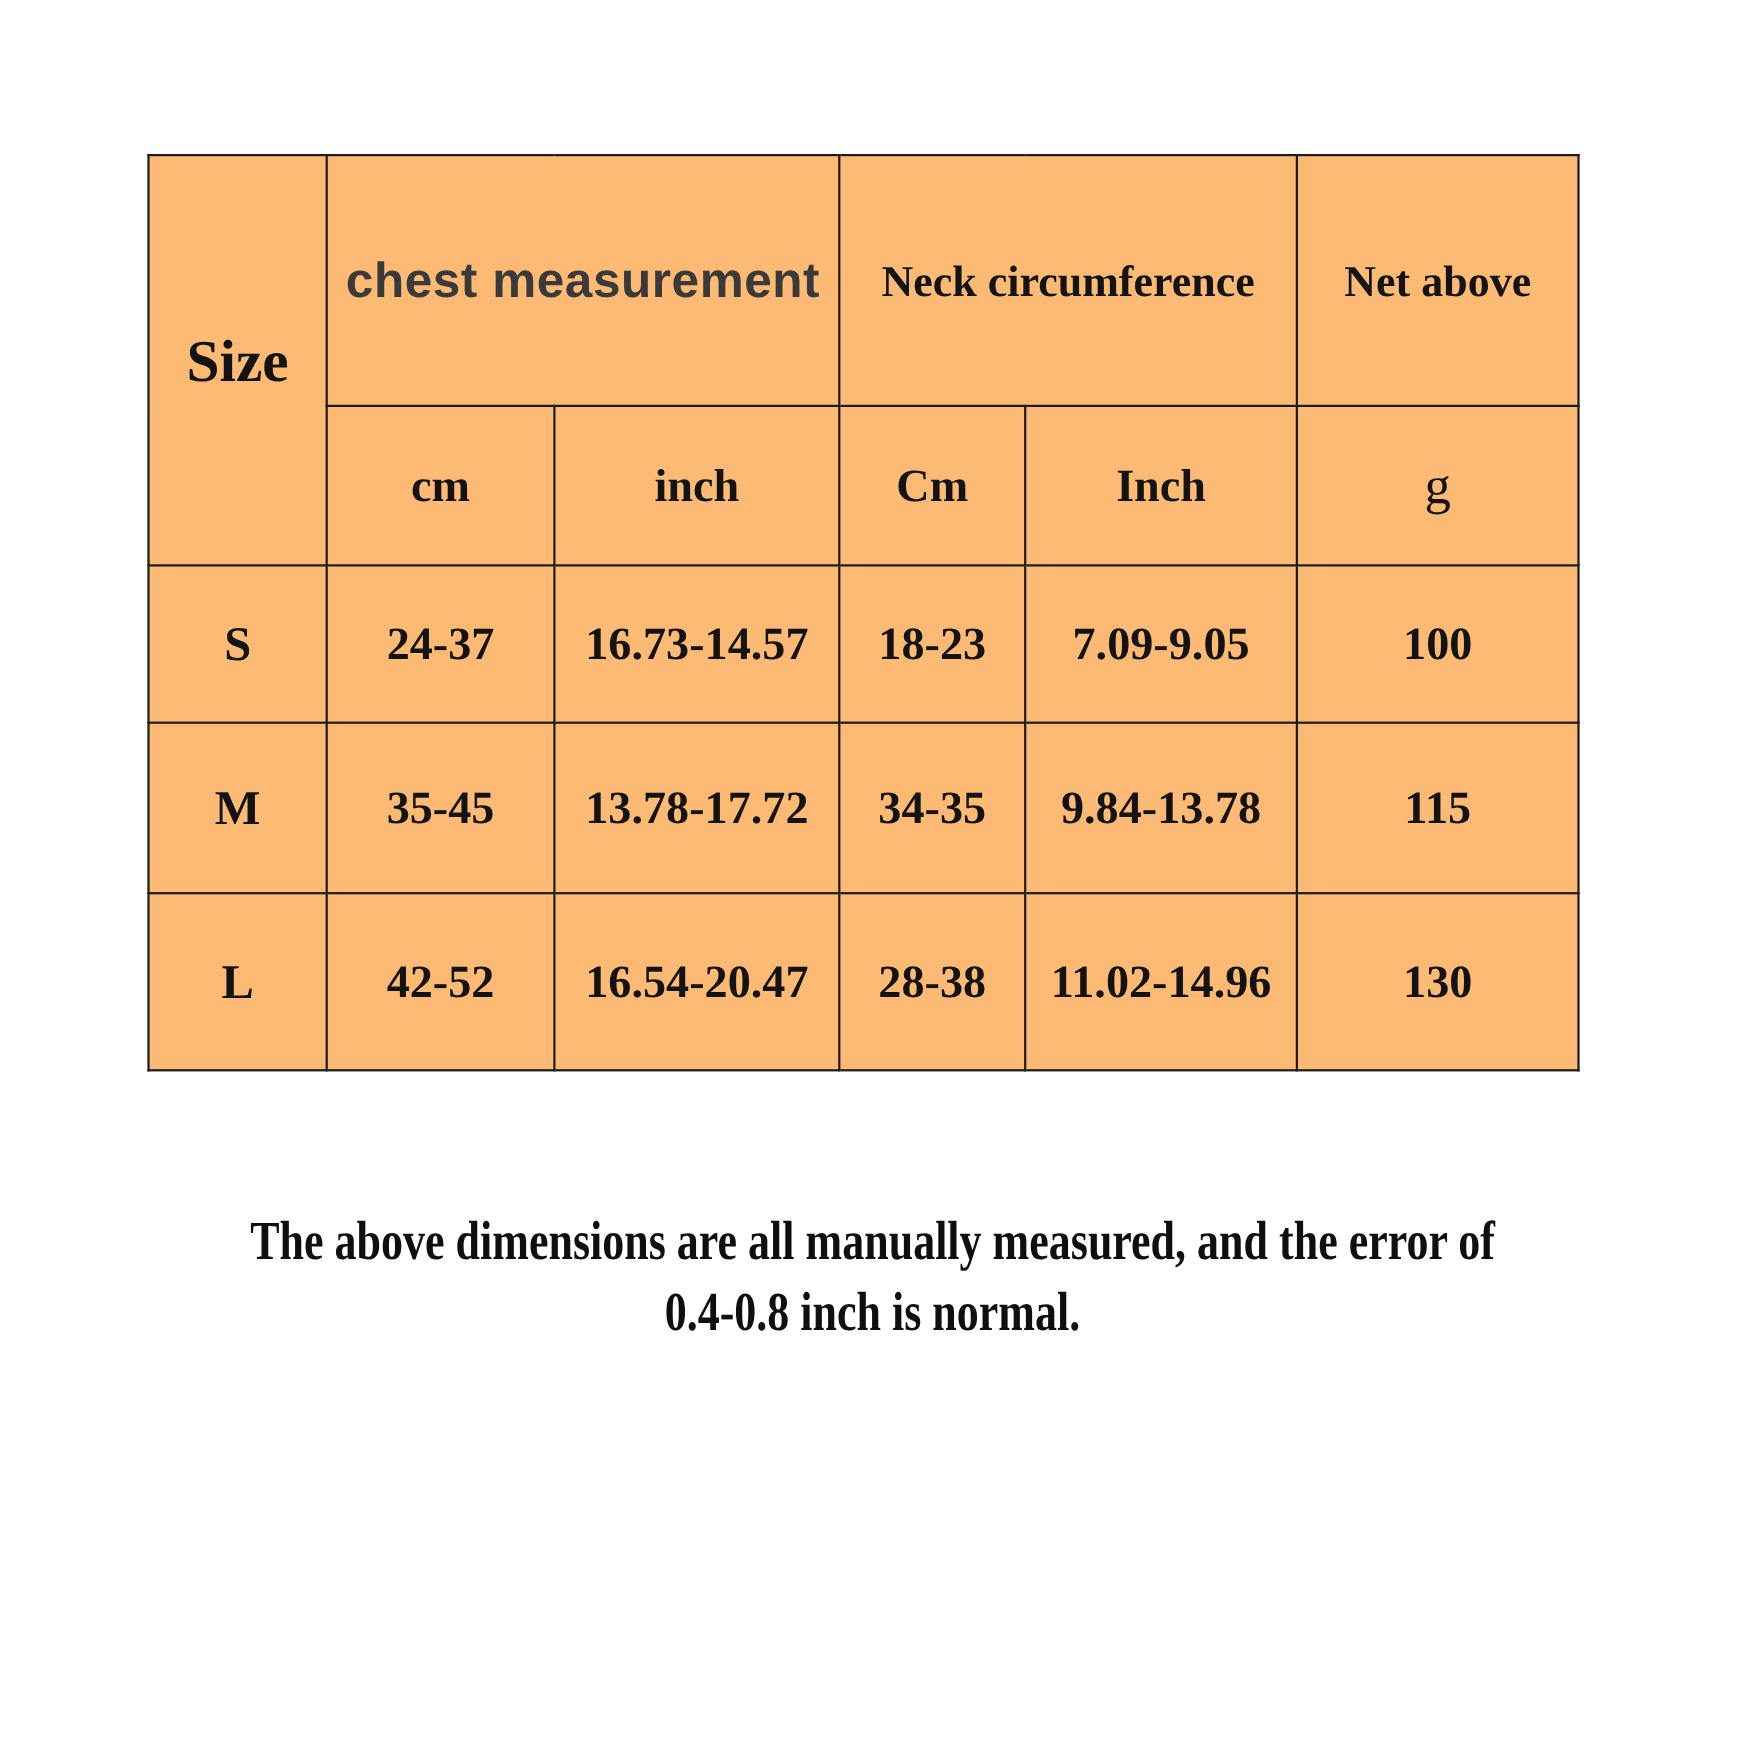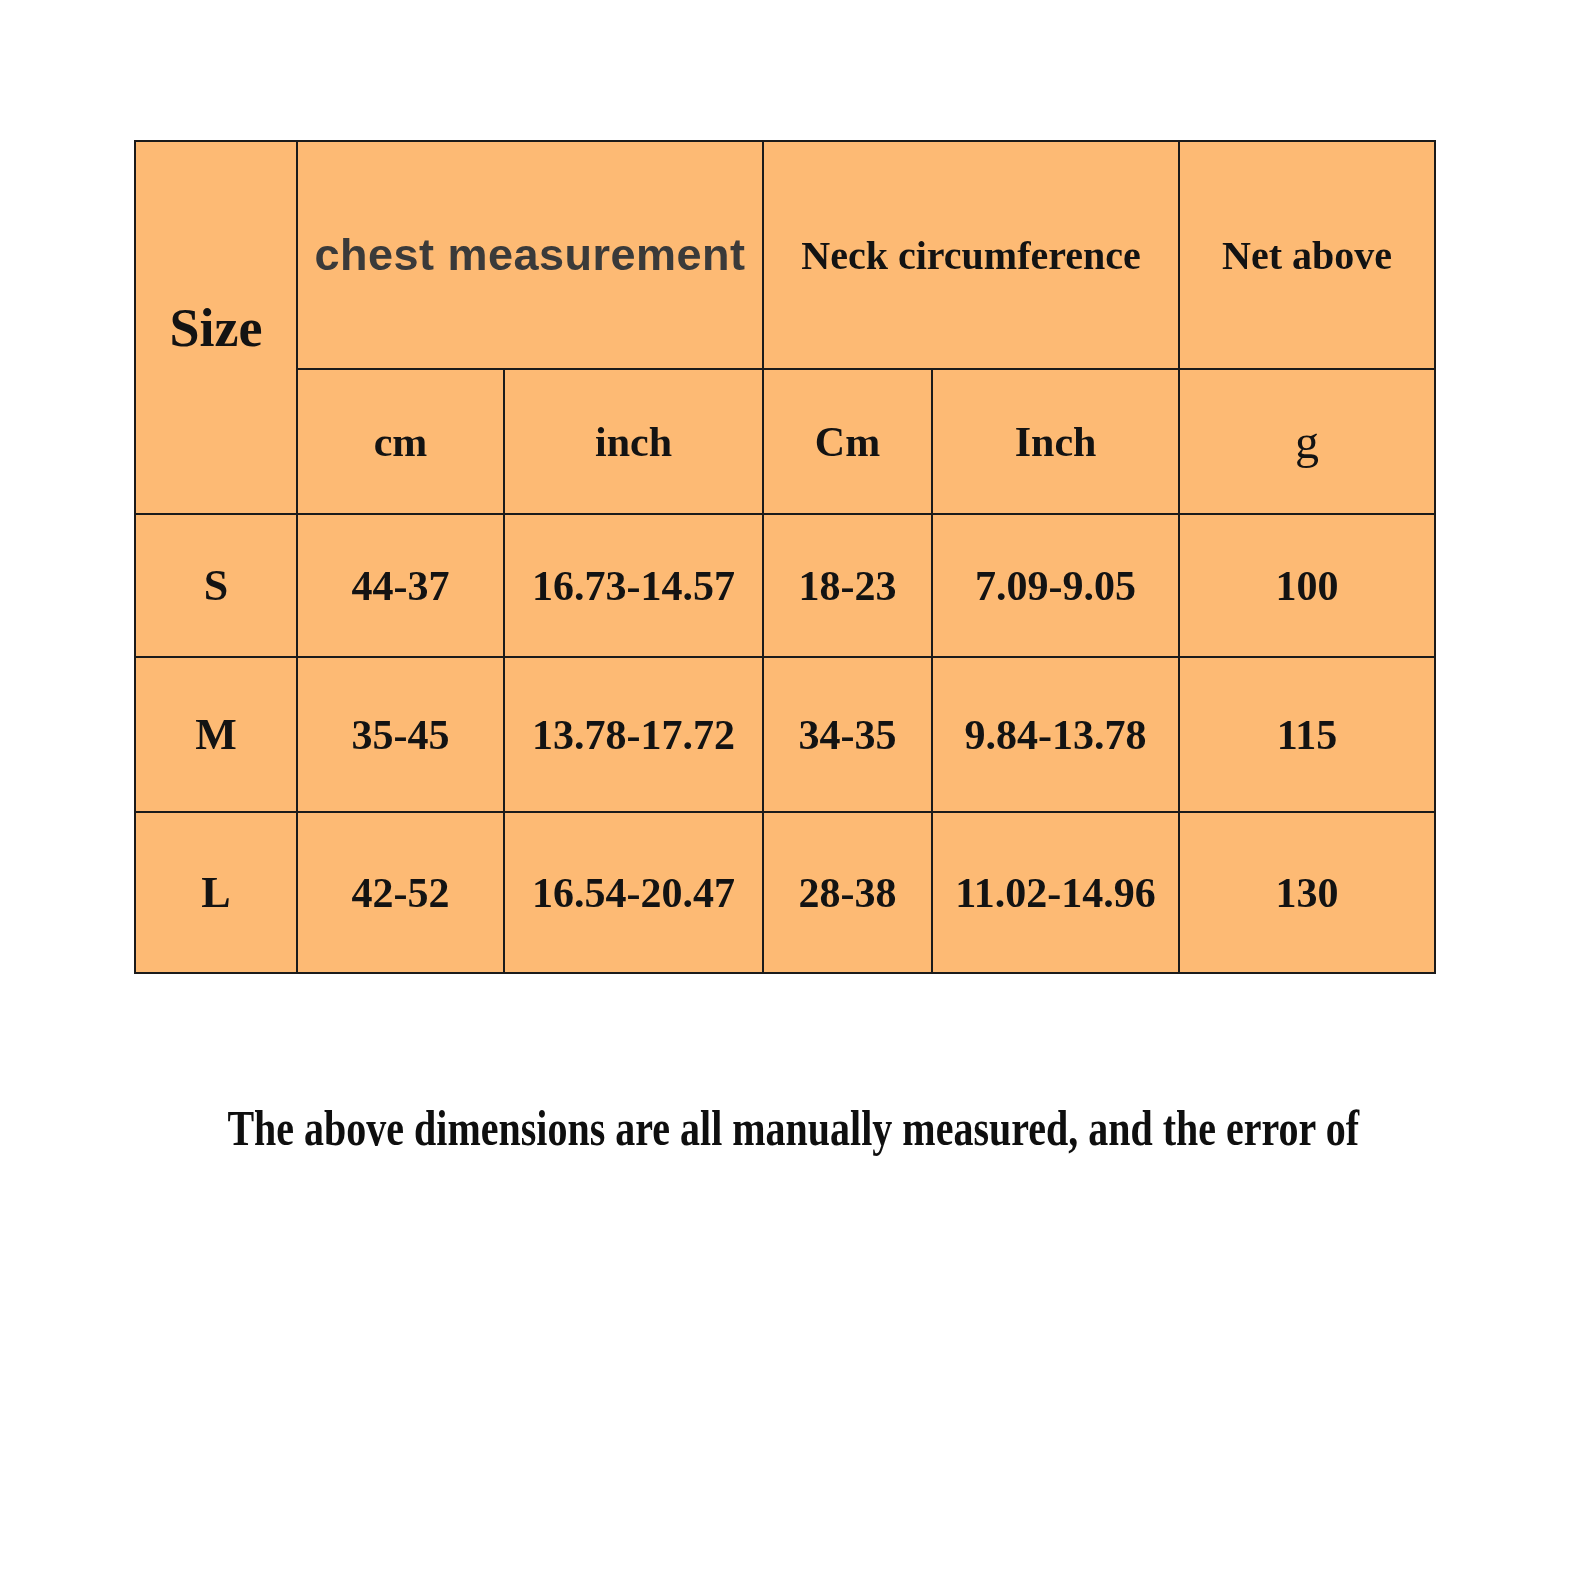"44-37" td.data-cell { text: 44-37 -> 24-37 }
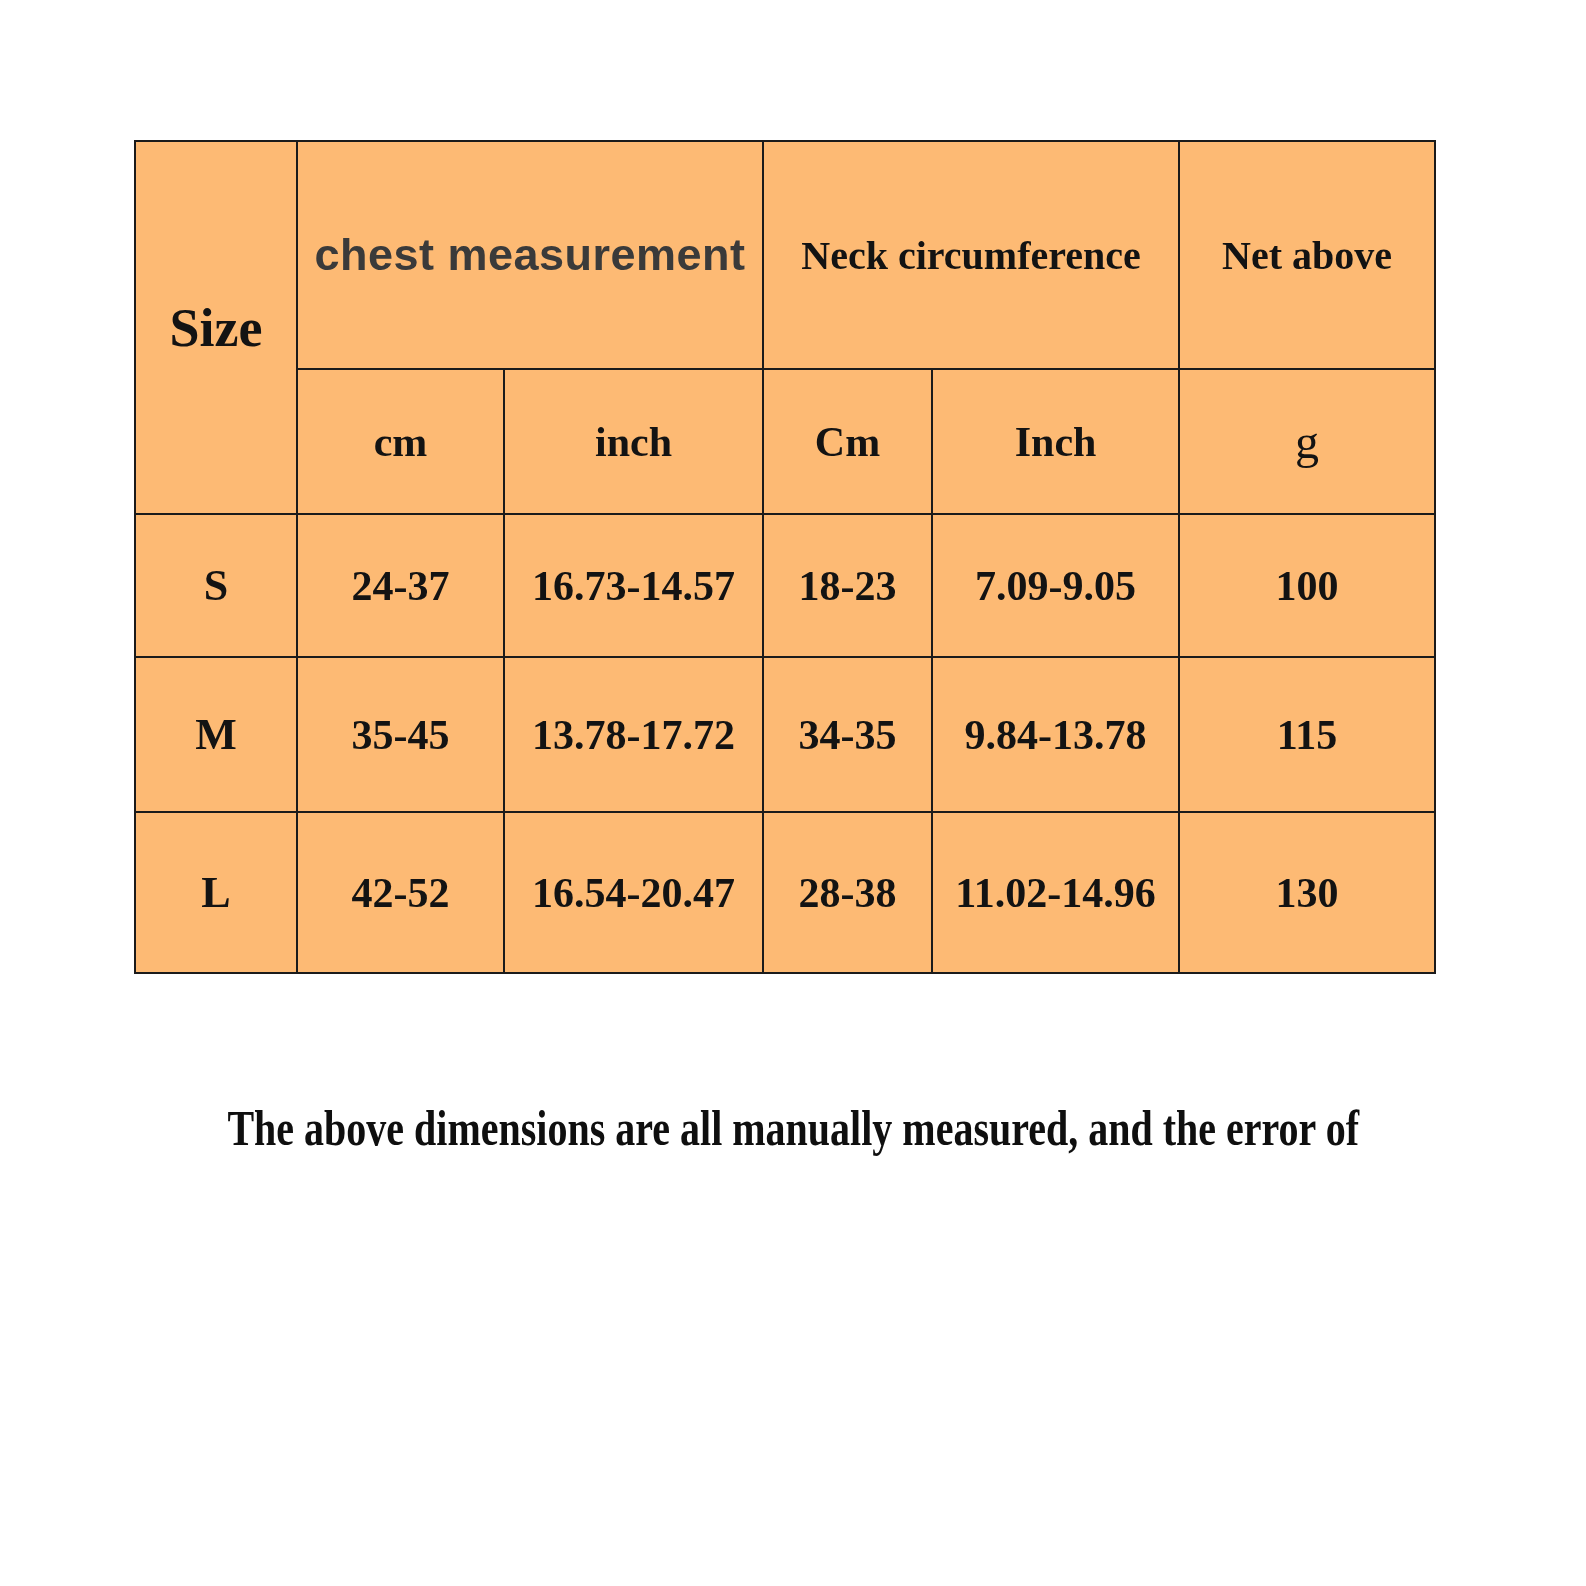"0.4-0.8 inch is normal." div { html: none -> <div><span>0.4-0.8 inch is normal.</span></div> }
